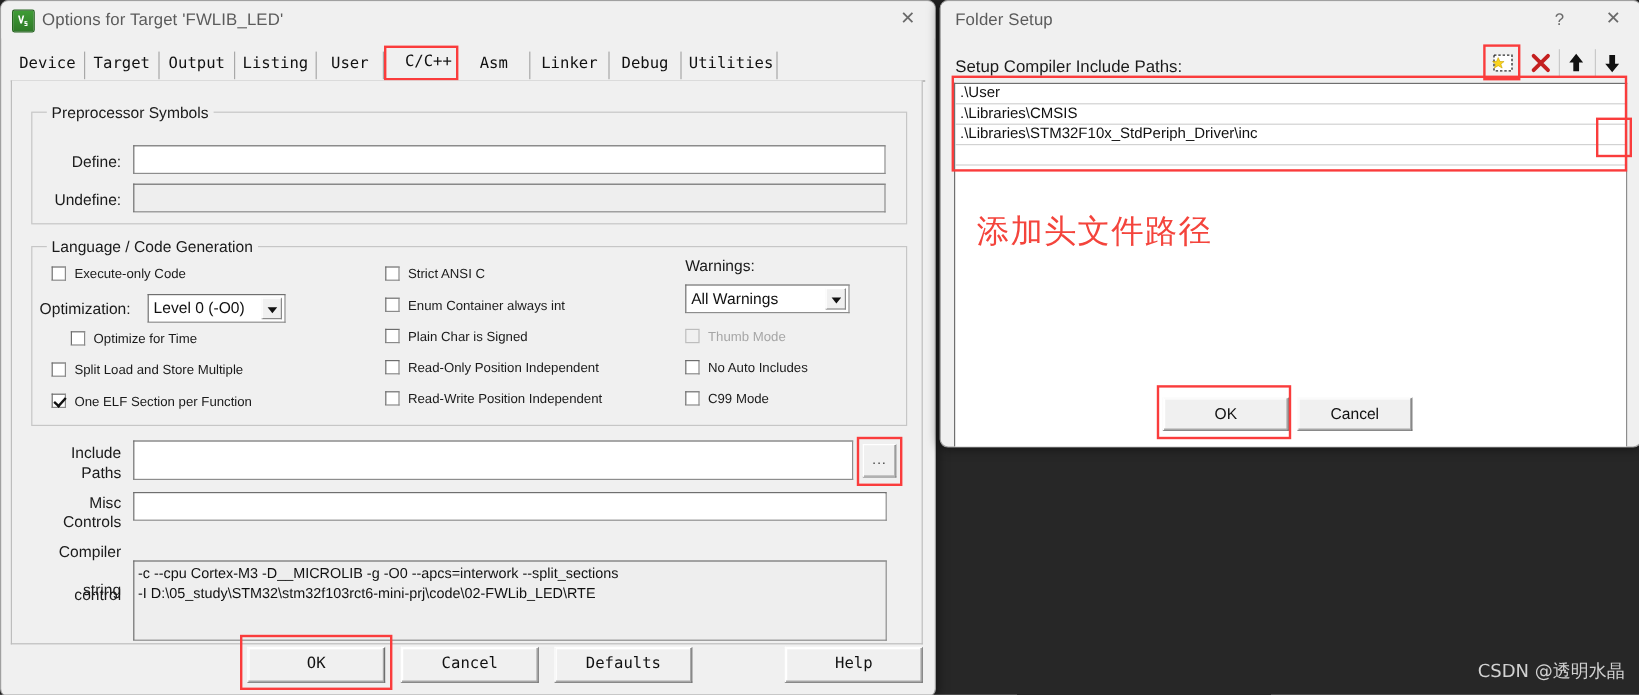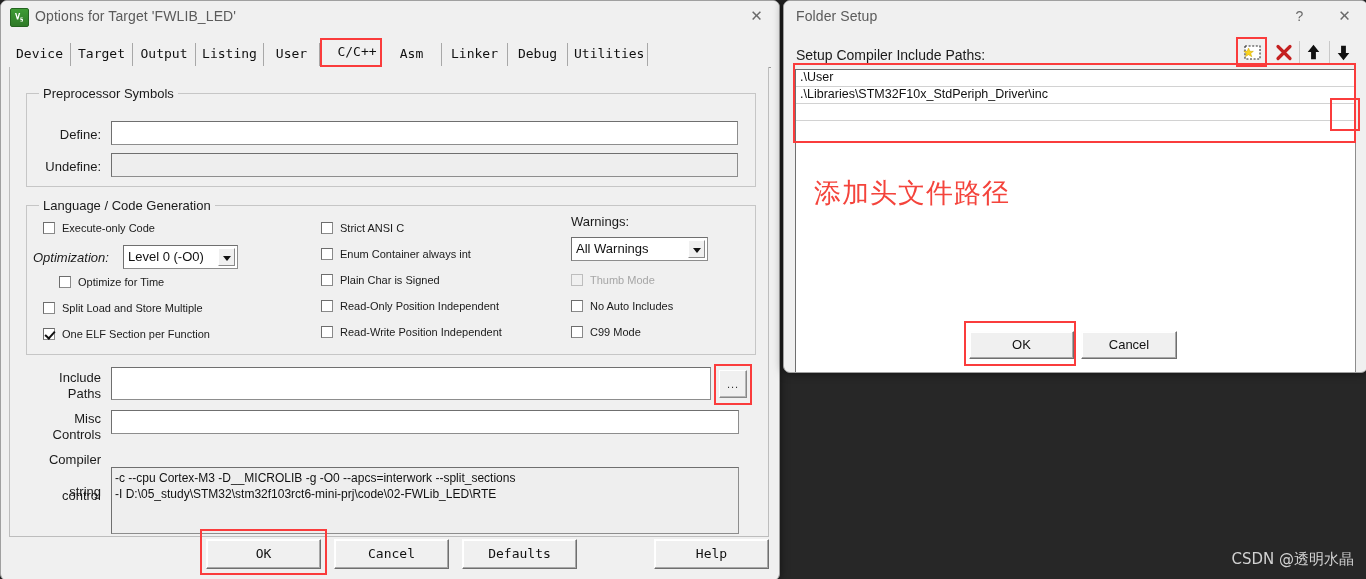".\Libraries\CMSIS" div.lrow { html: none -> <div>.\Libraries\CMSIS</div> }
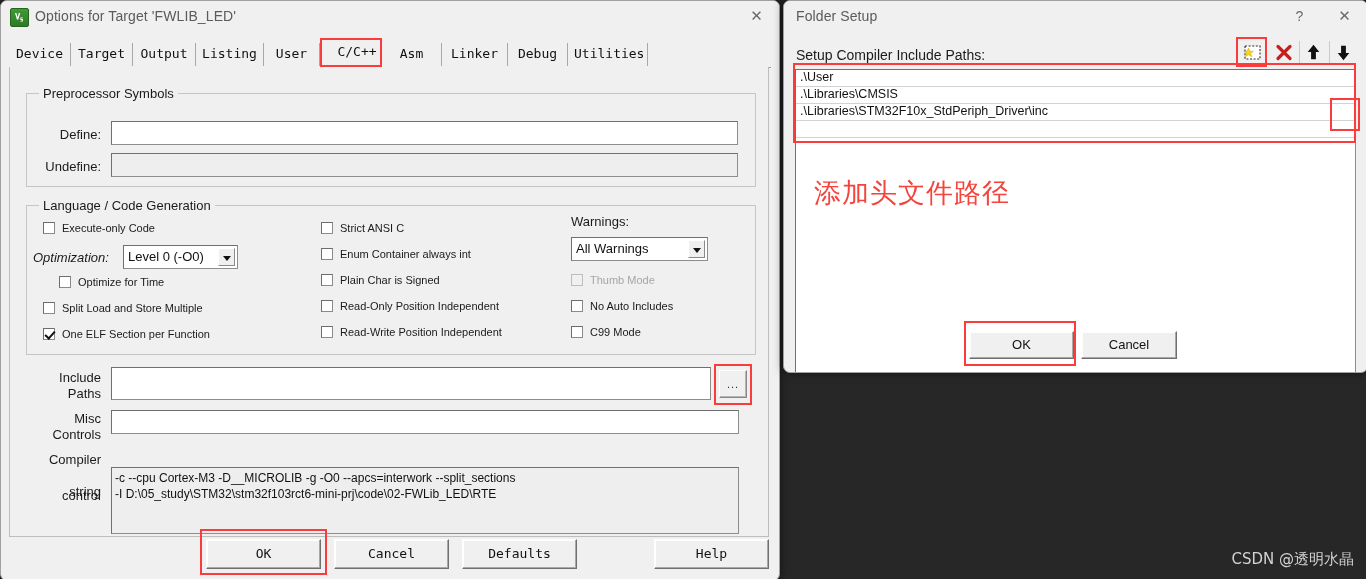"Optimization:" div.lbl { font-style: italic -> none }
